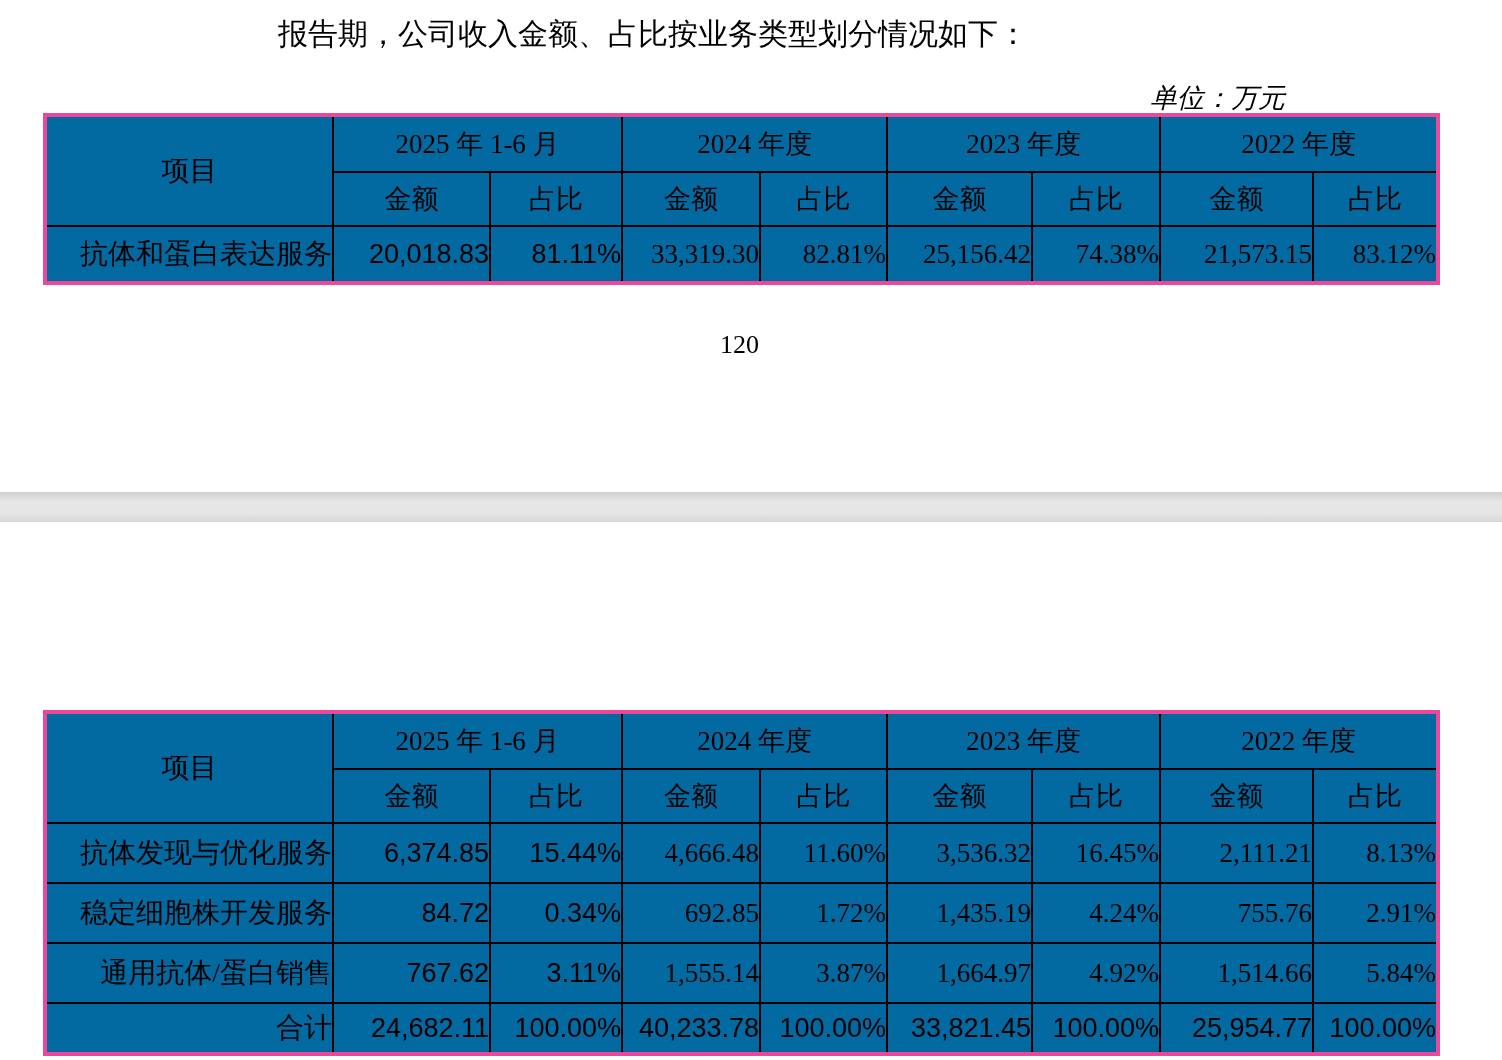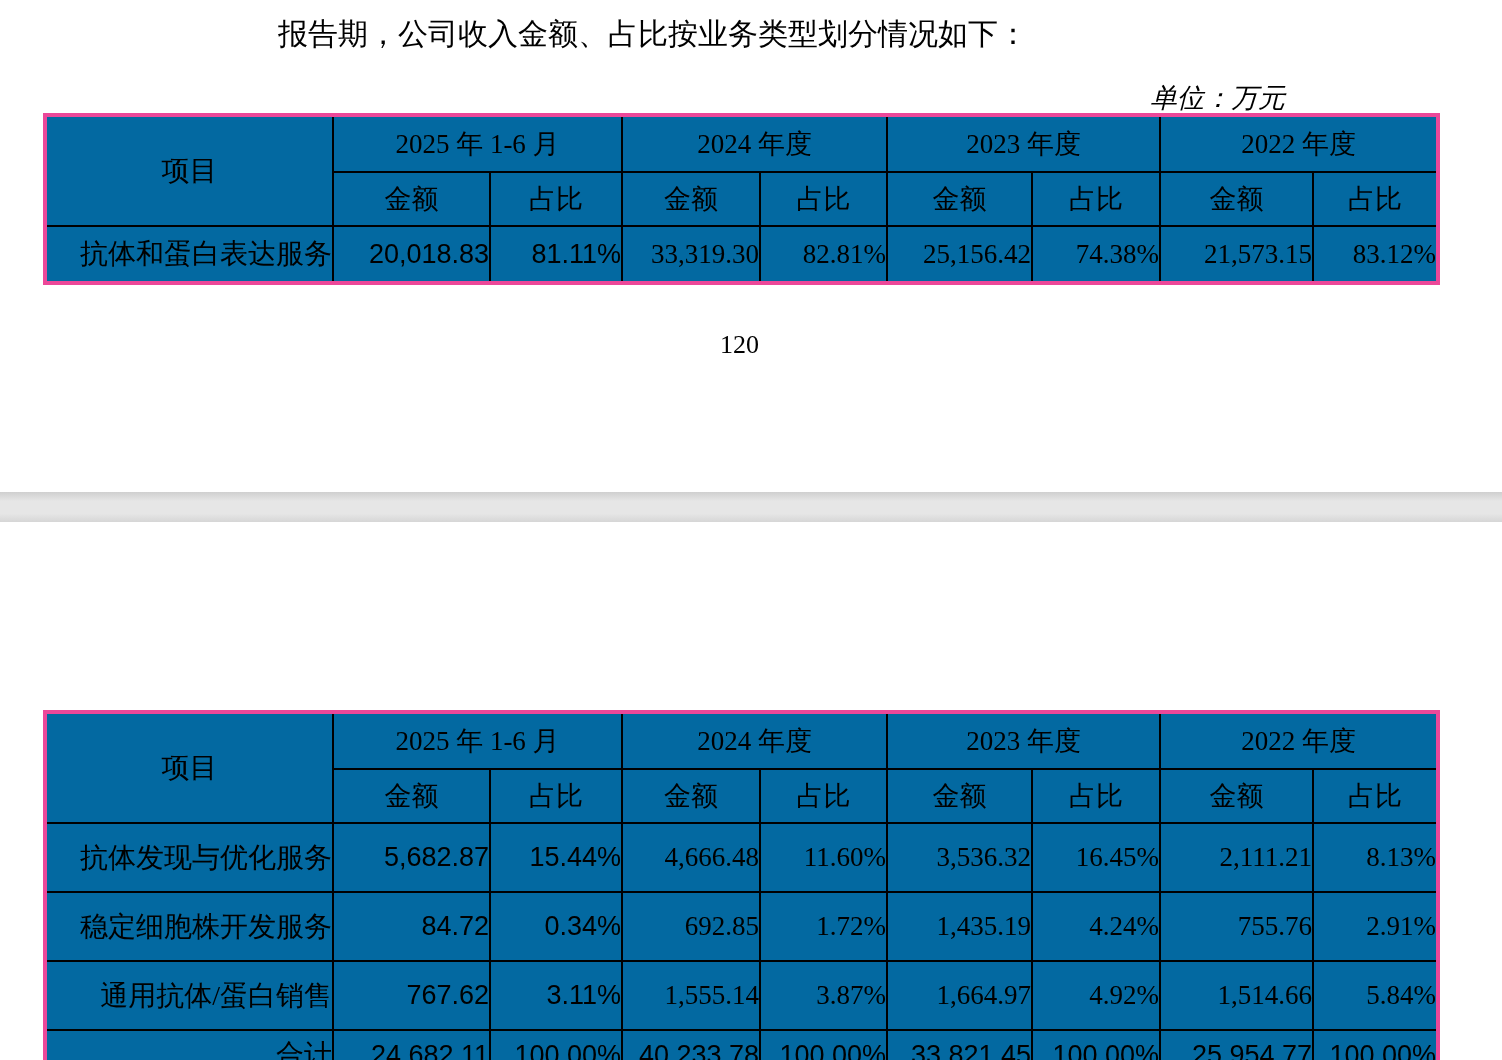"抗体发现与优化服务" tr.rd { height: 69px -> 60px }
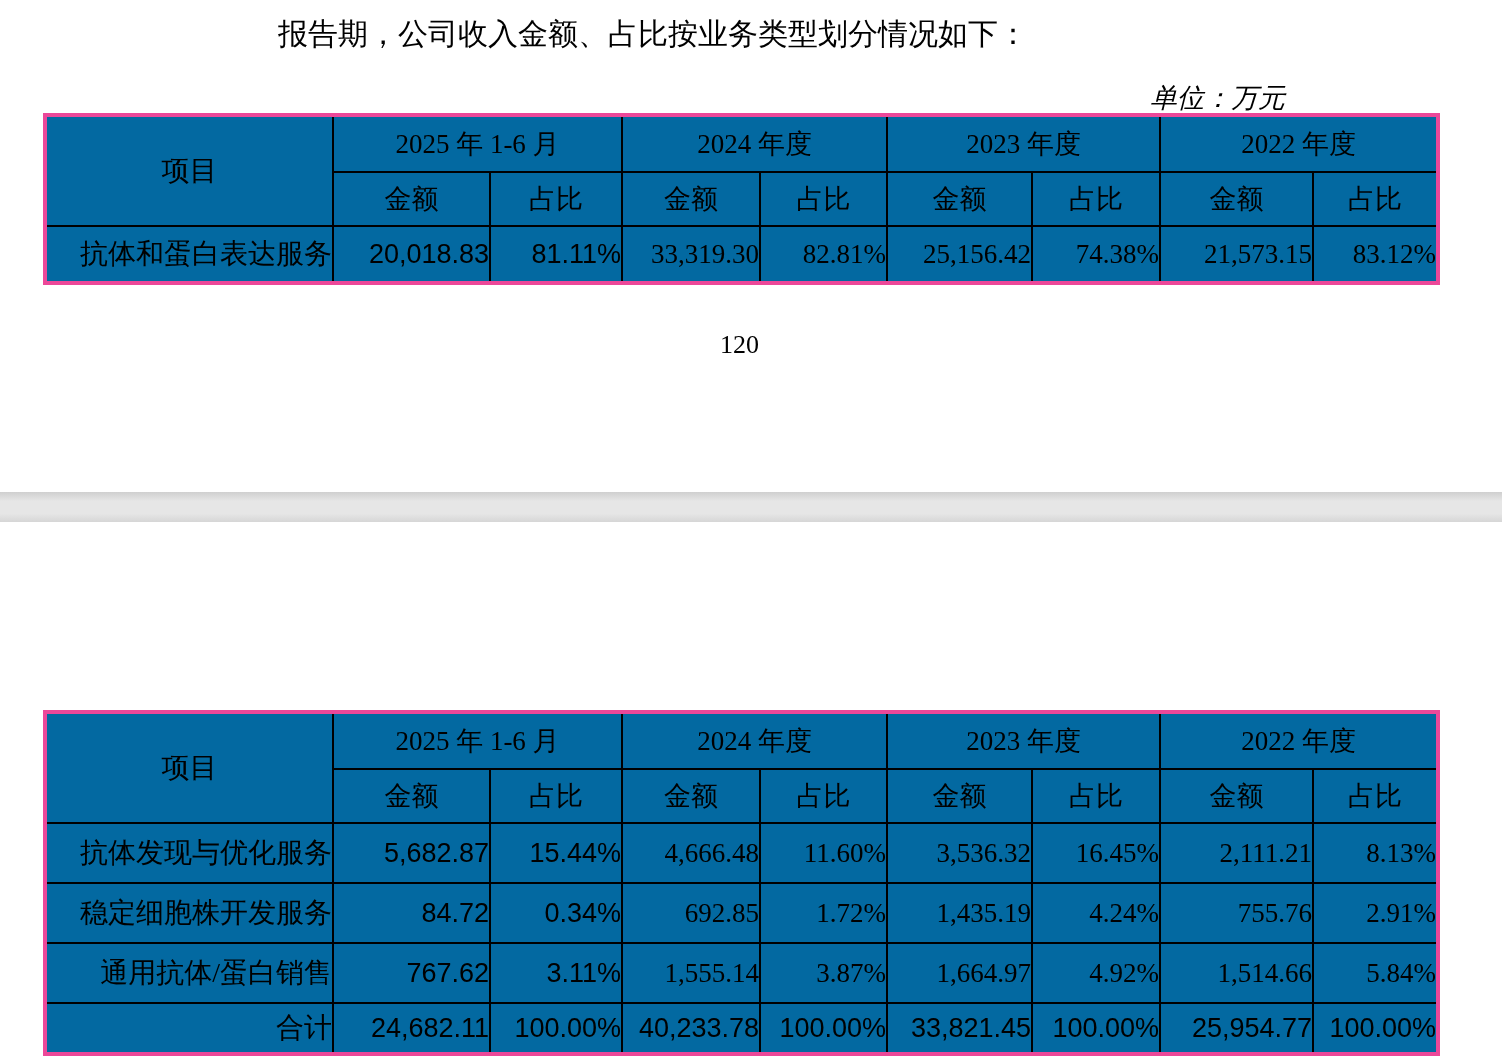"5,682.87" td.num { text: 5,682.87 -> 6,374.85 }
